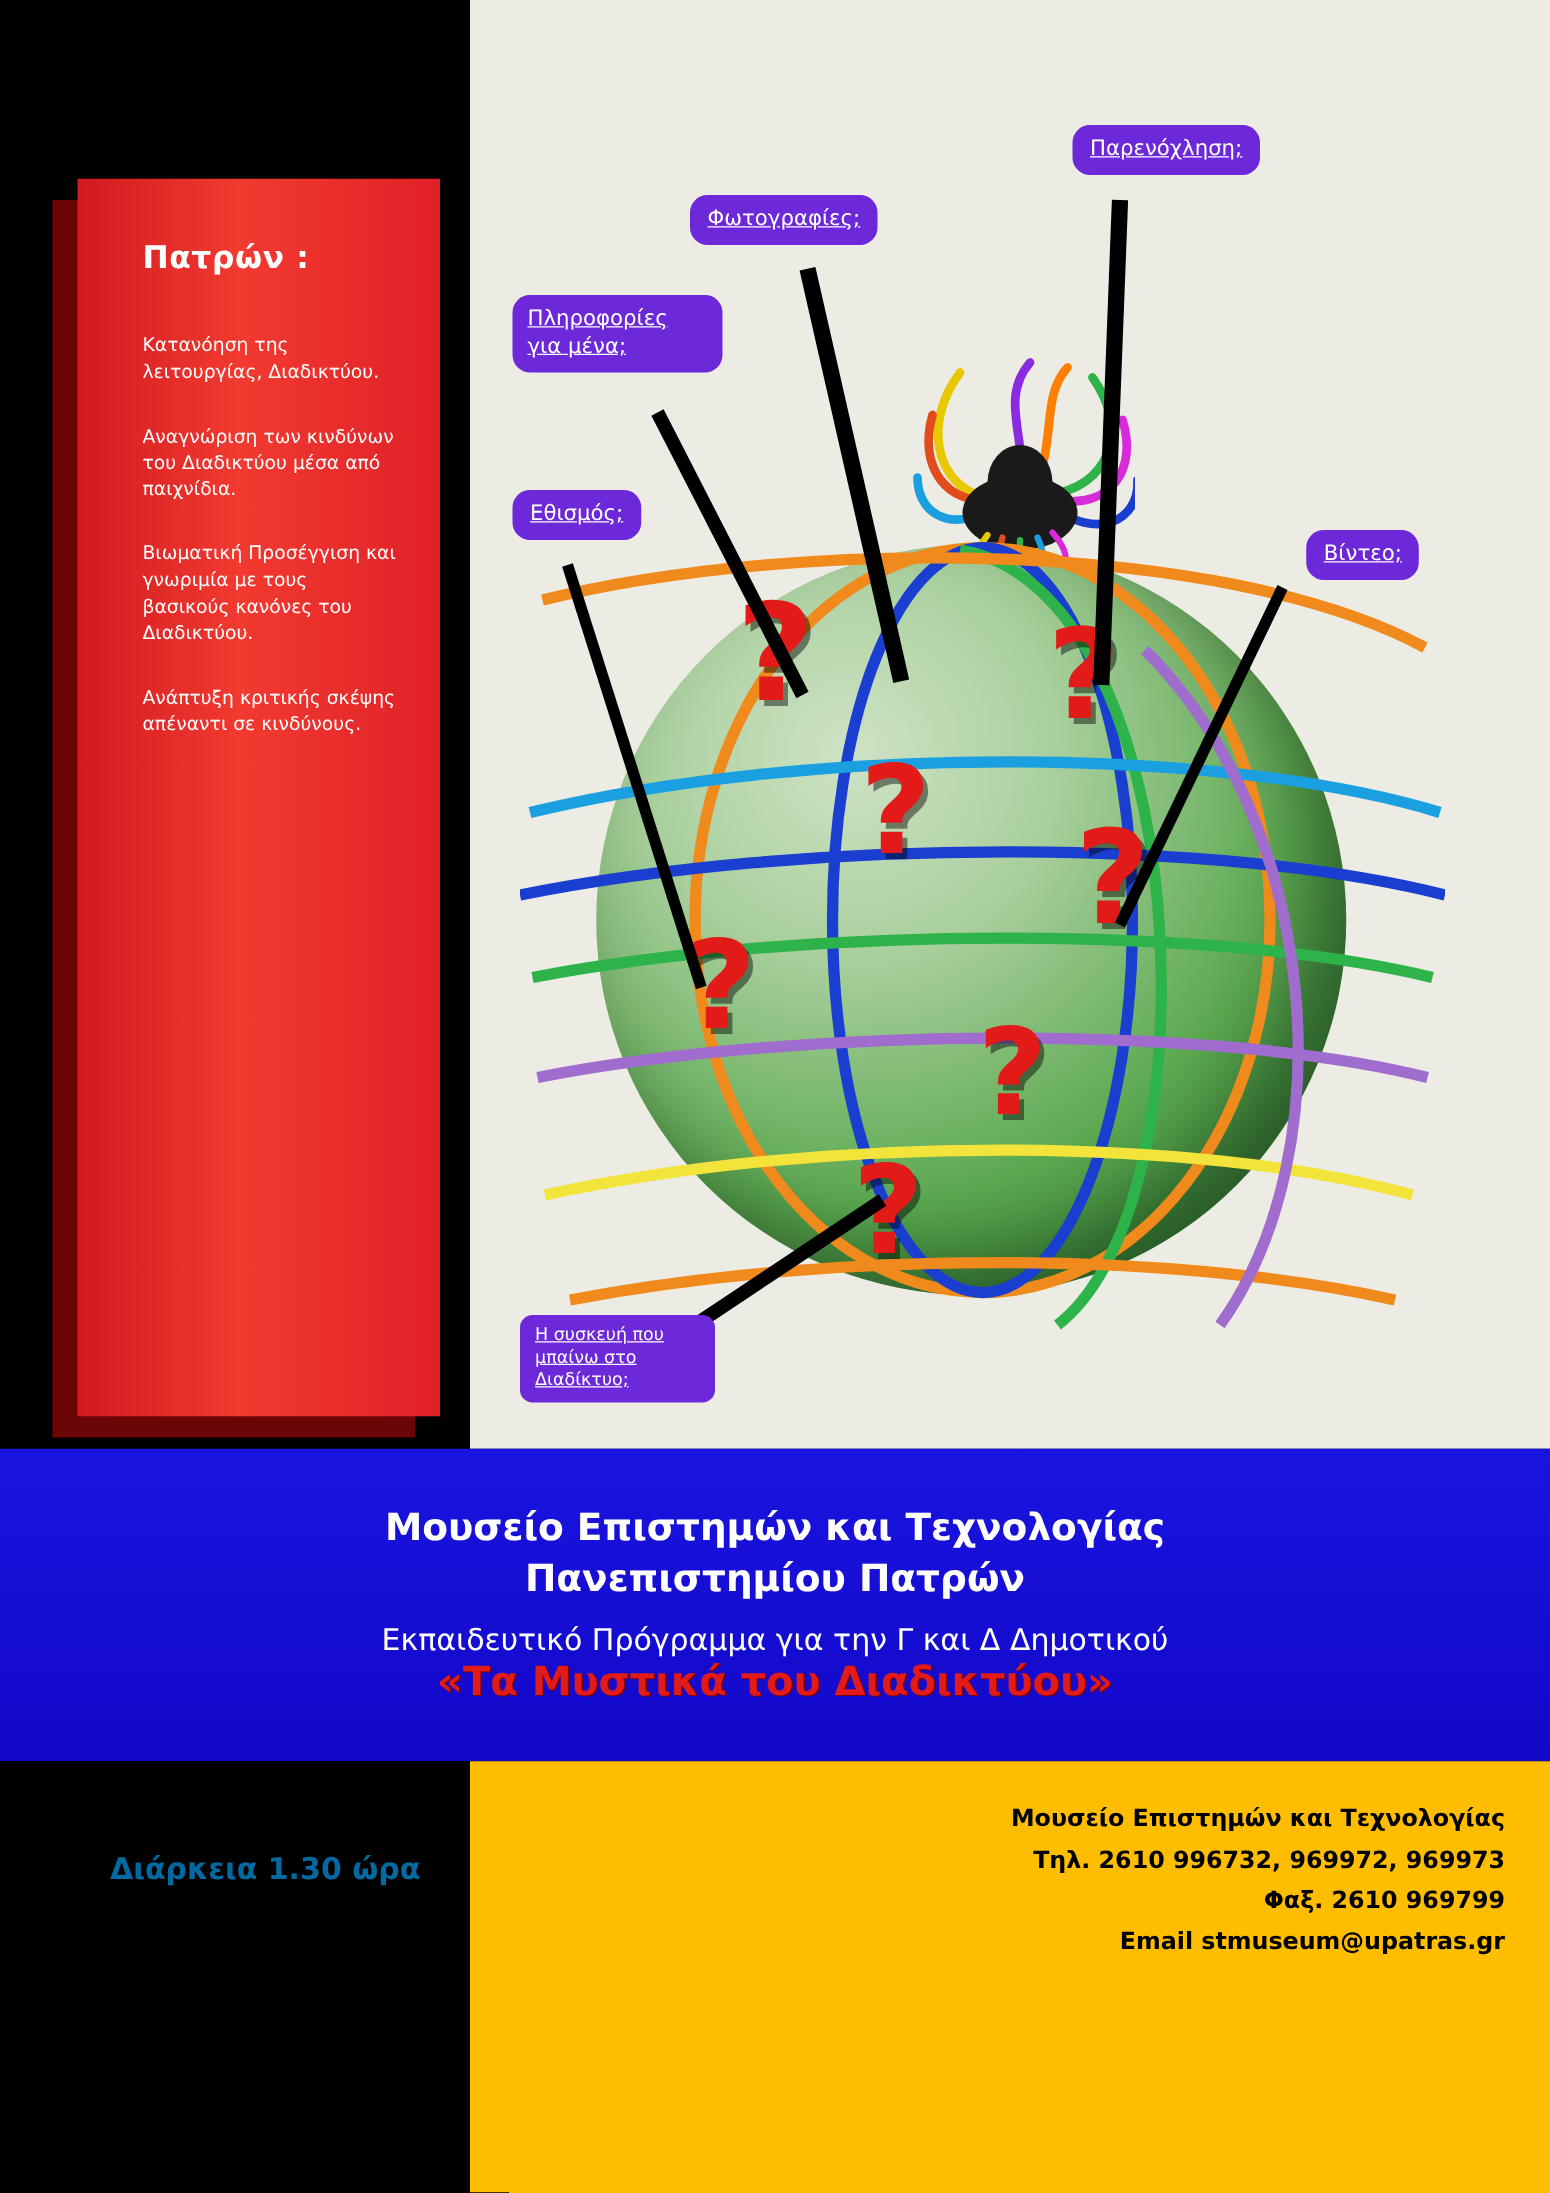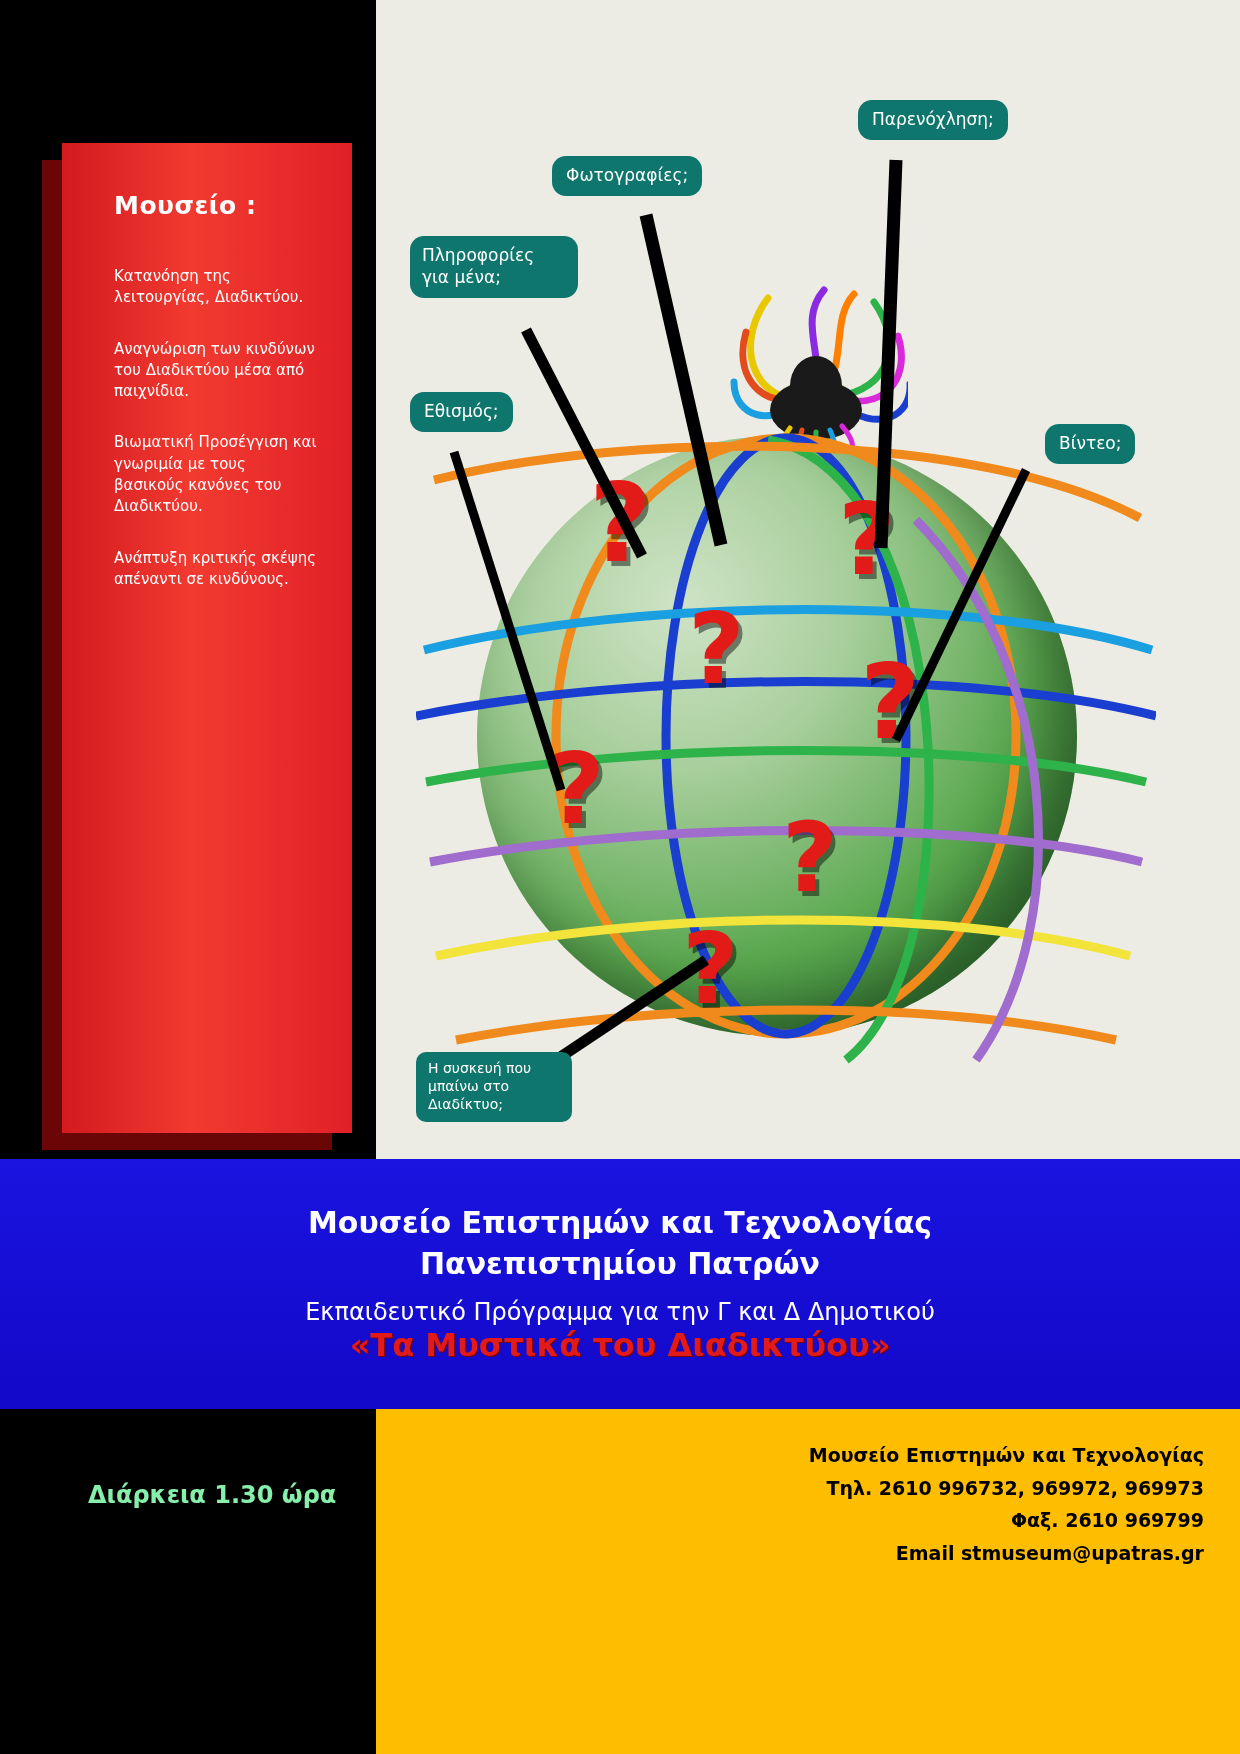"Παρενόχληση;" .bubble { background: #0f766e -> #6d28d9; text-decoration: none -> underline }
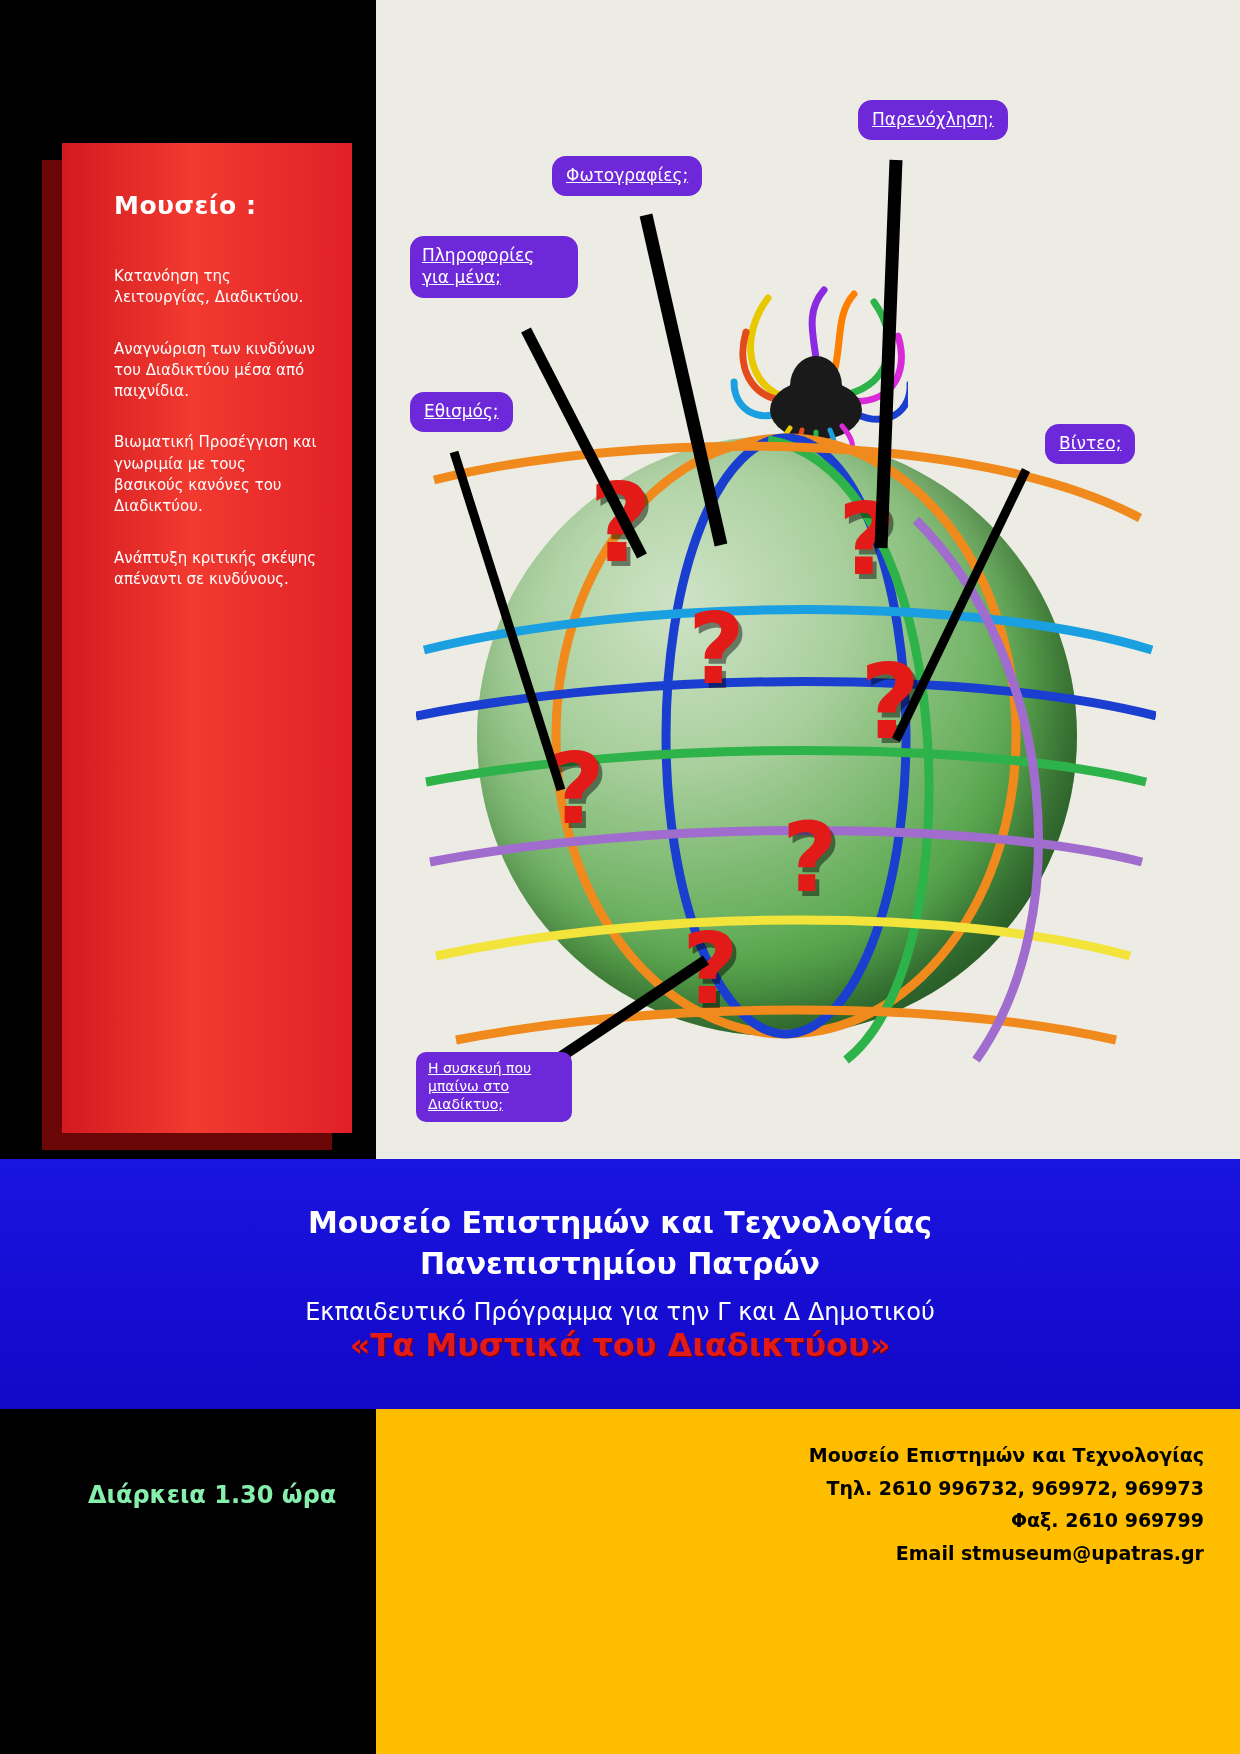"Μουσείο :" div.obj-title { text: Μουσείο -> Πατρών }
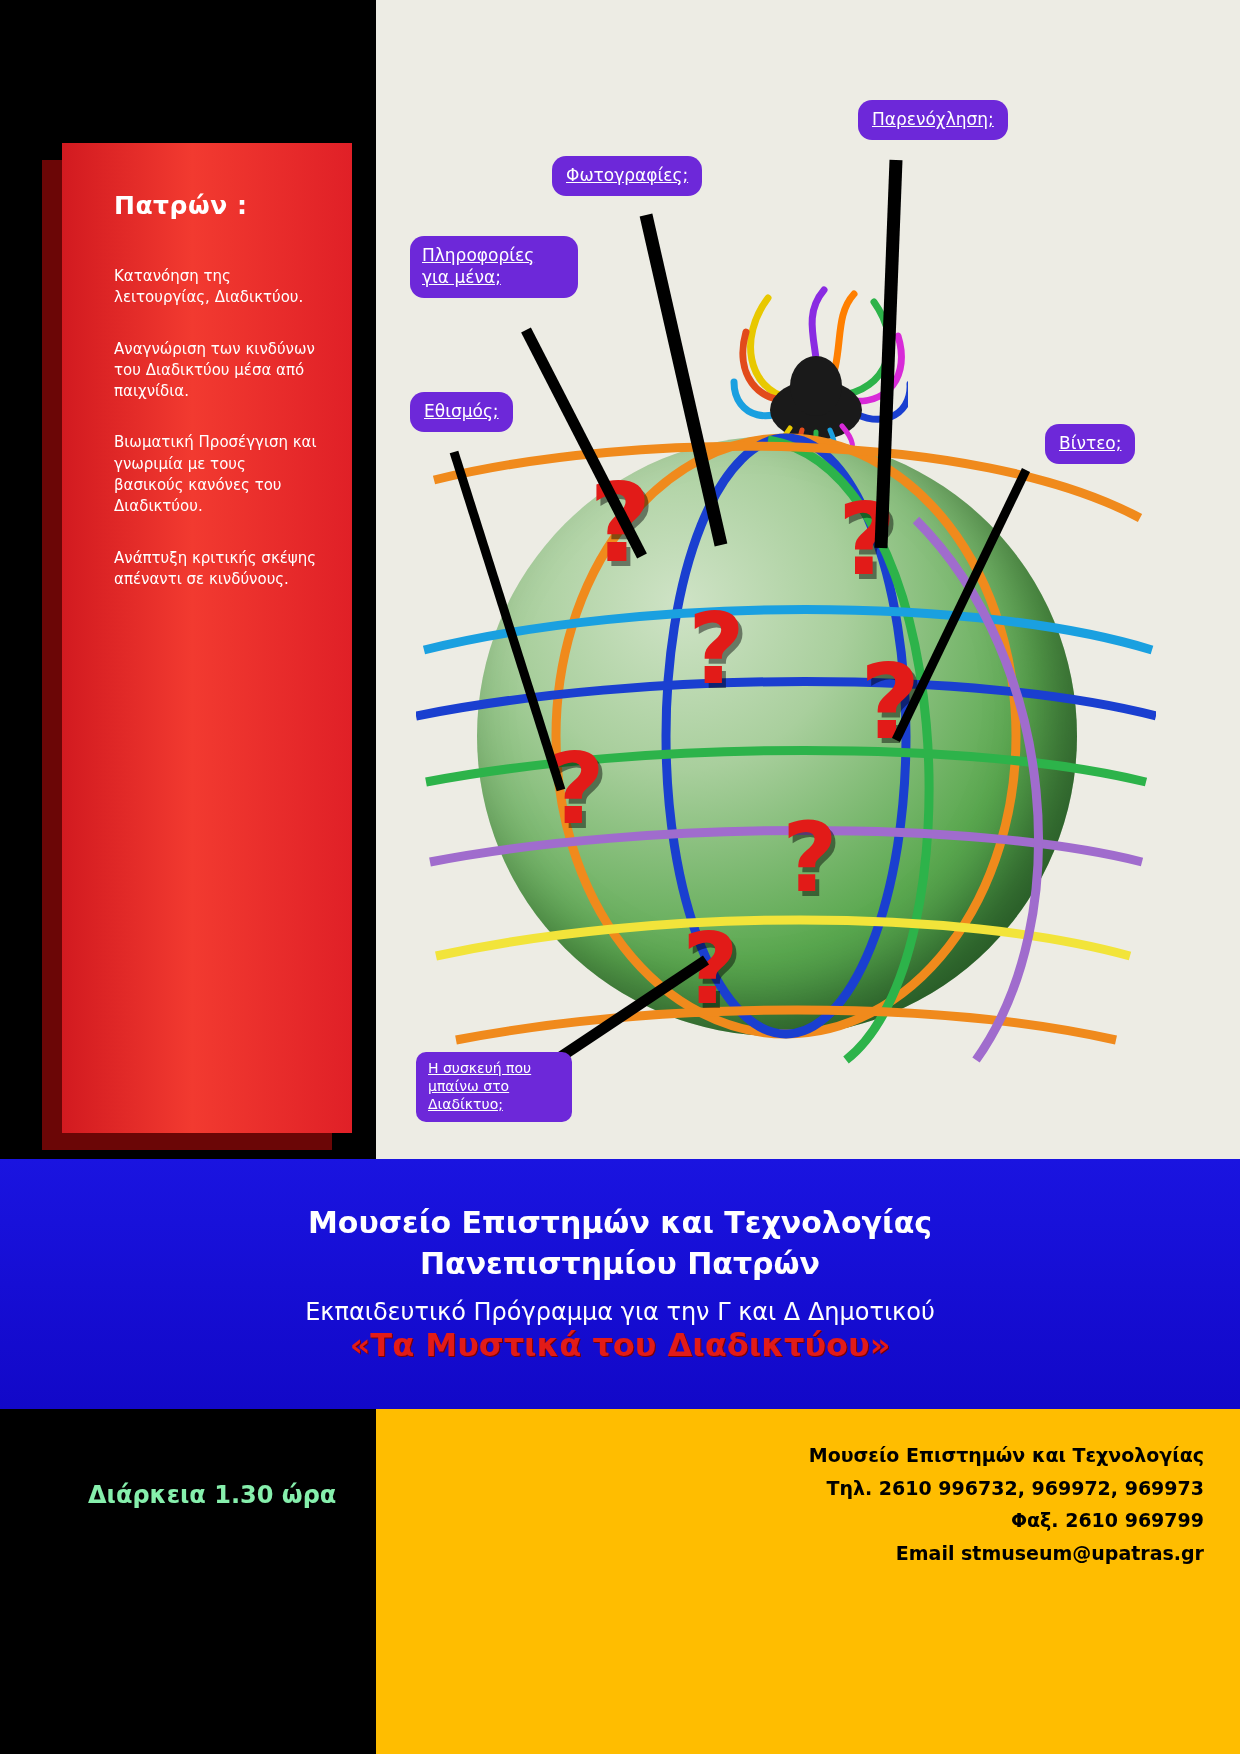"Διάρκεια 1.30 ώρα" .duration { color: #86efac -> #0369a1 }
